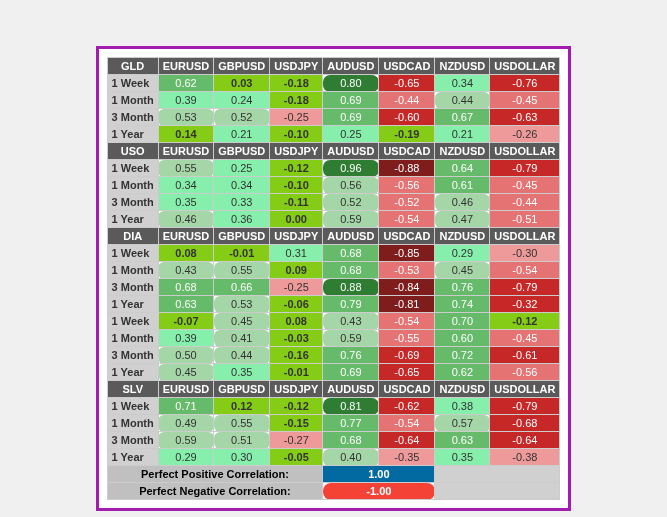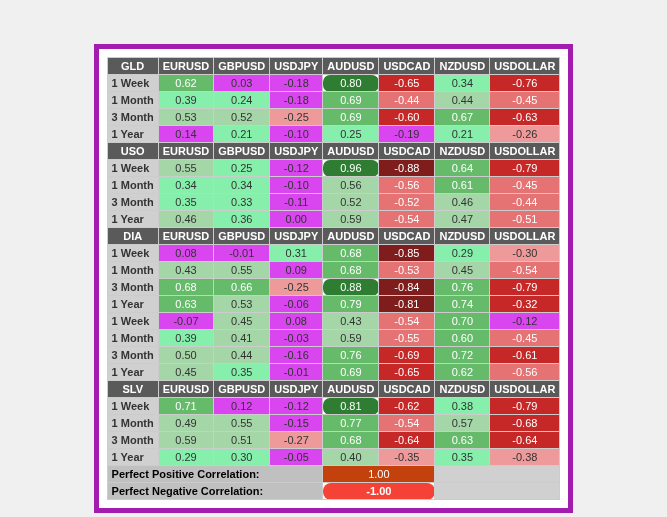"GLD" .container { border: 5px solid #a21caf -> 3px solid #a21caf }
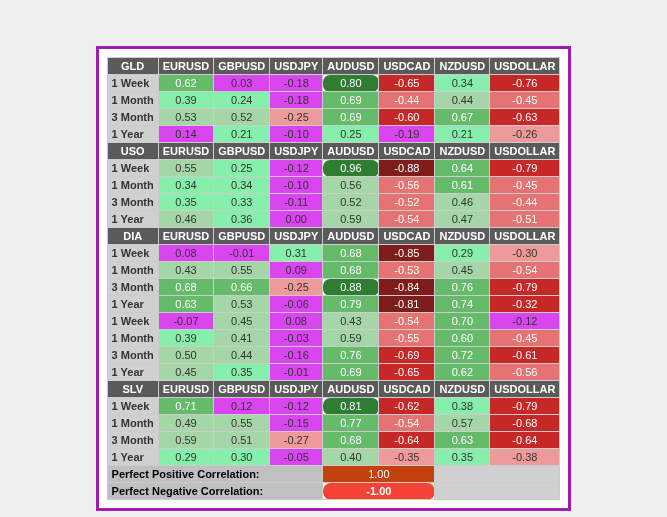"0.03" .n-zero { background: #d946ef -> #84cc16; font-weight: none -> bold }
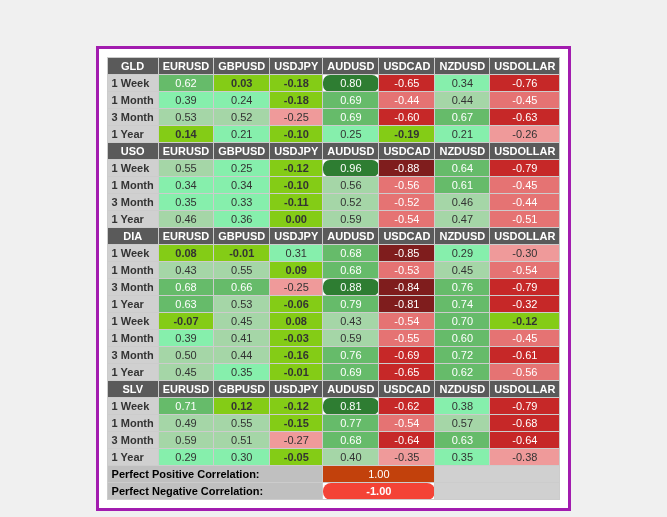"0.44" .g-light { border-radius: none -> 6px }
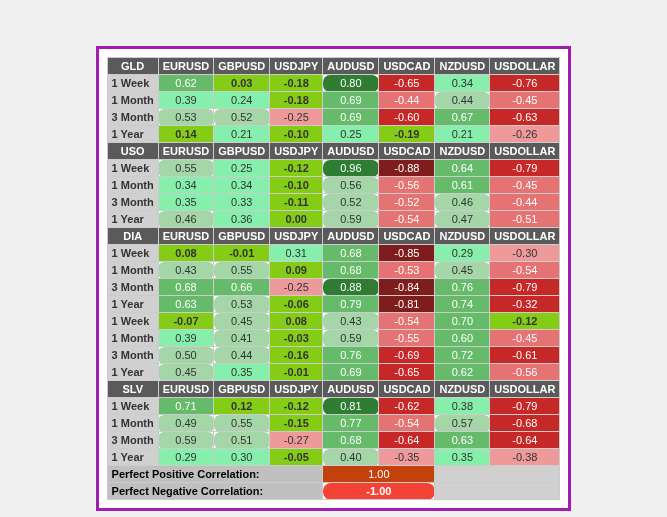"Perfect Positive Correlation:" .footer-label { text-align: left -> center }
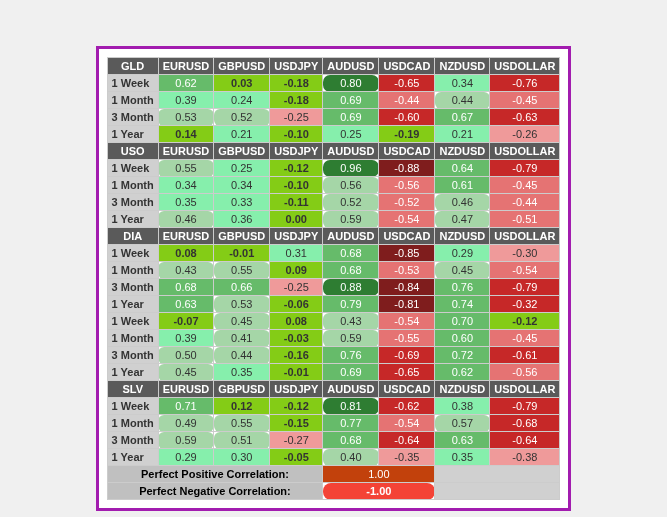"1.00" .footer-value-pos { background: #c2410c -> #0369a1; font-weight: normal -> bold }
